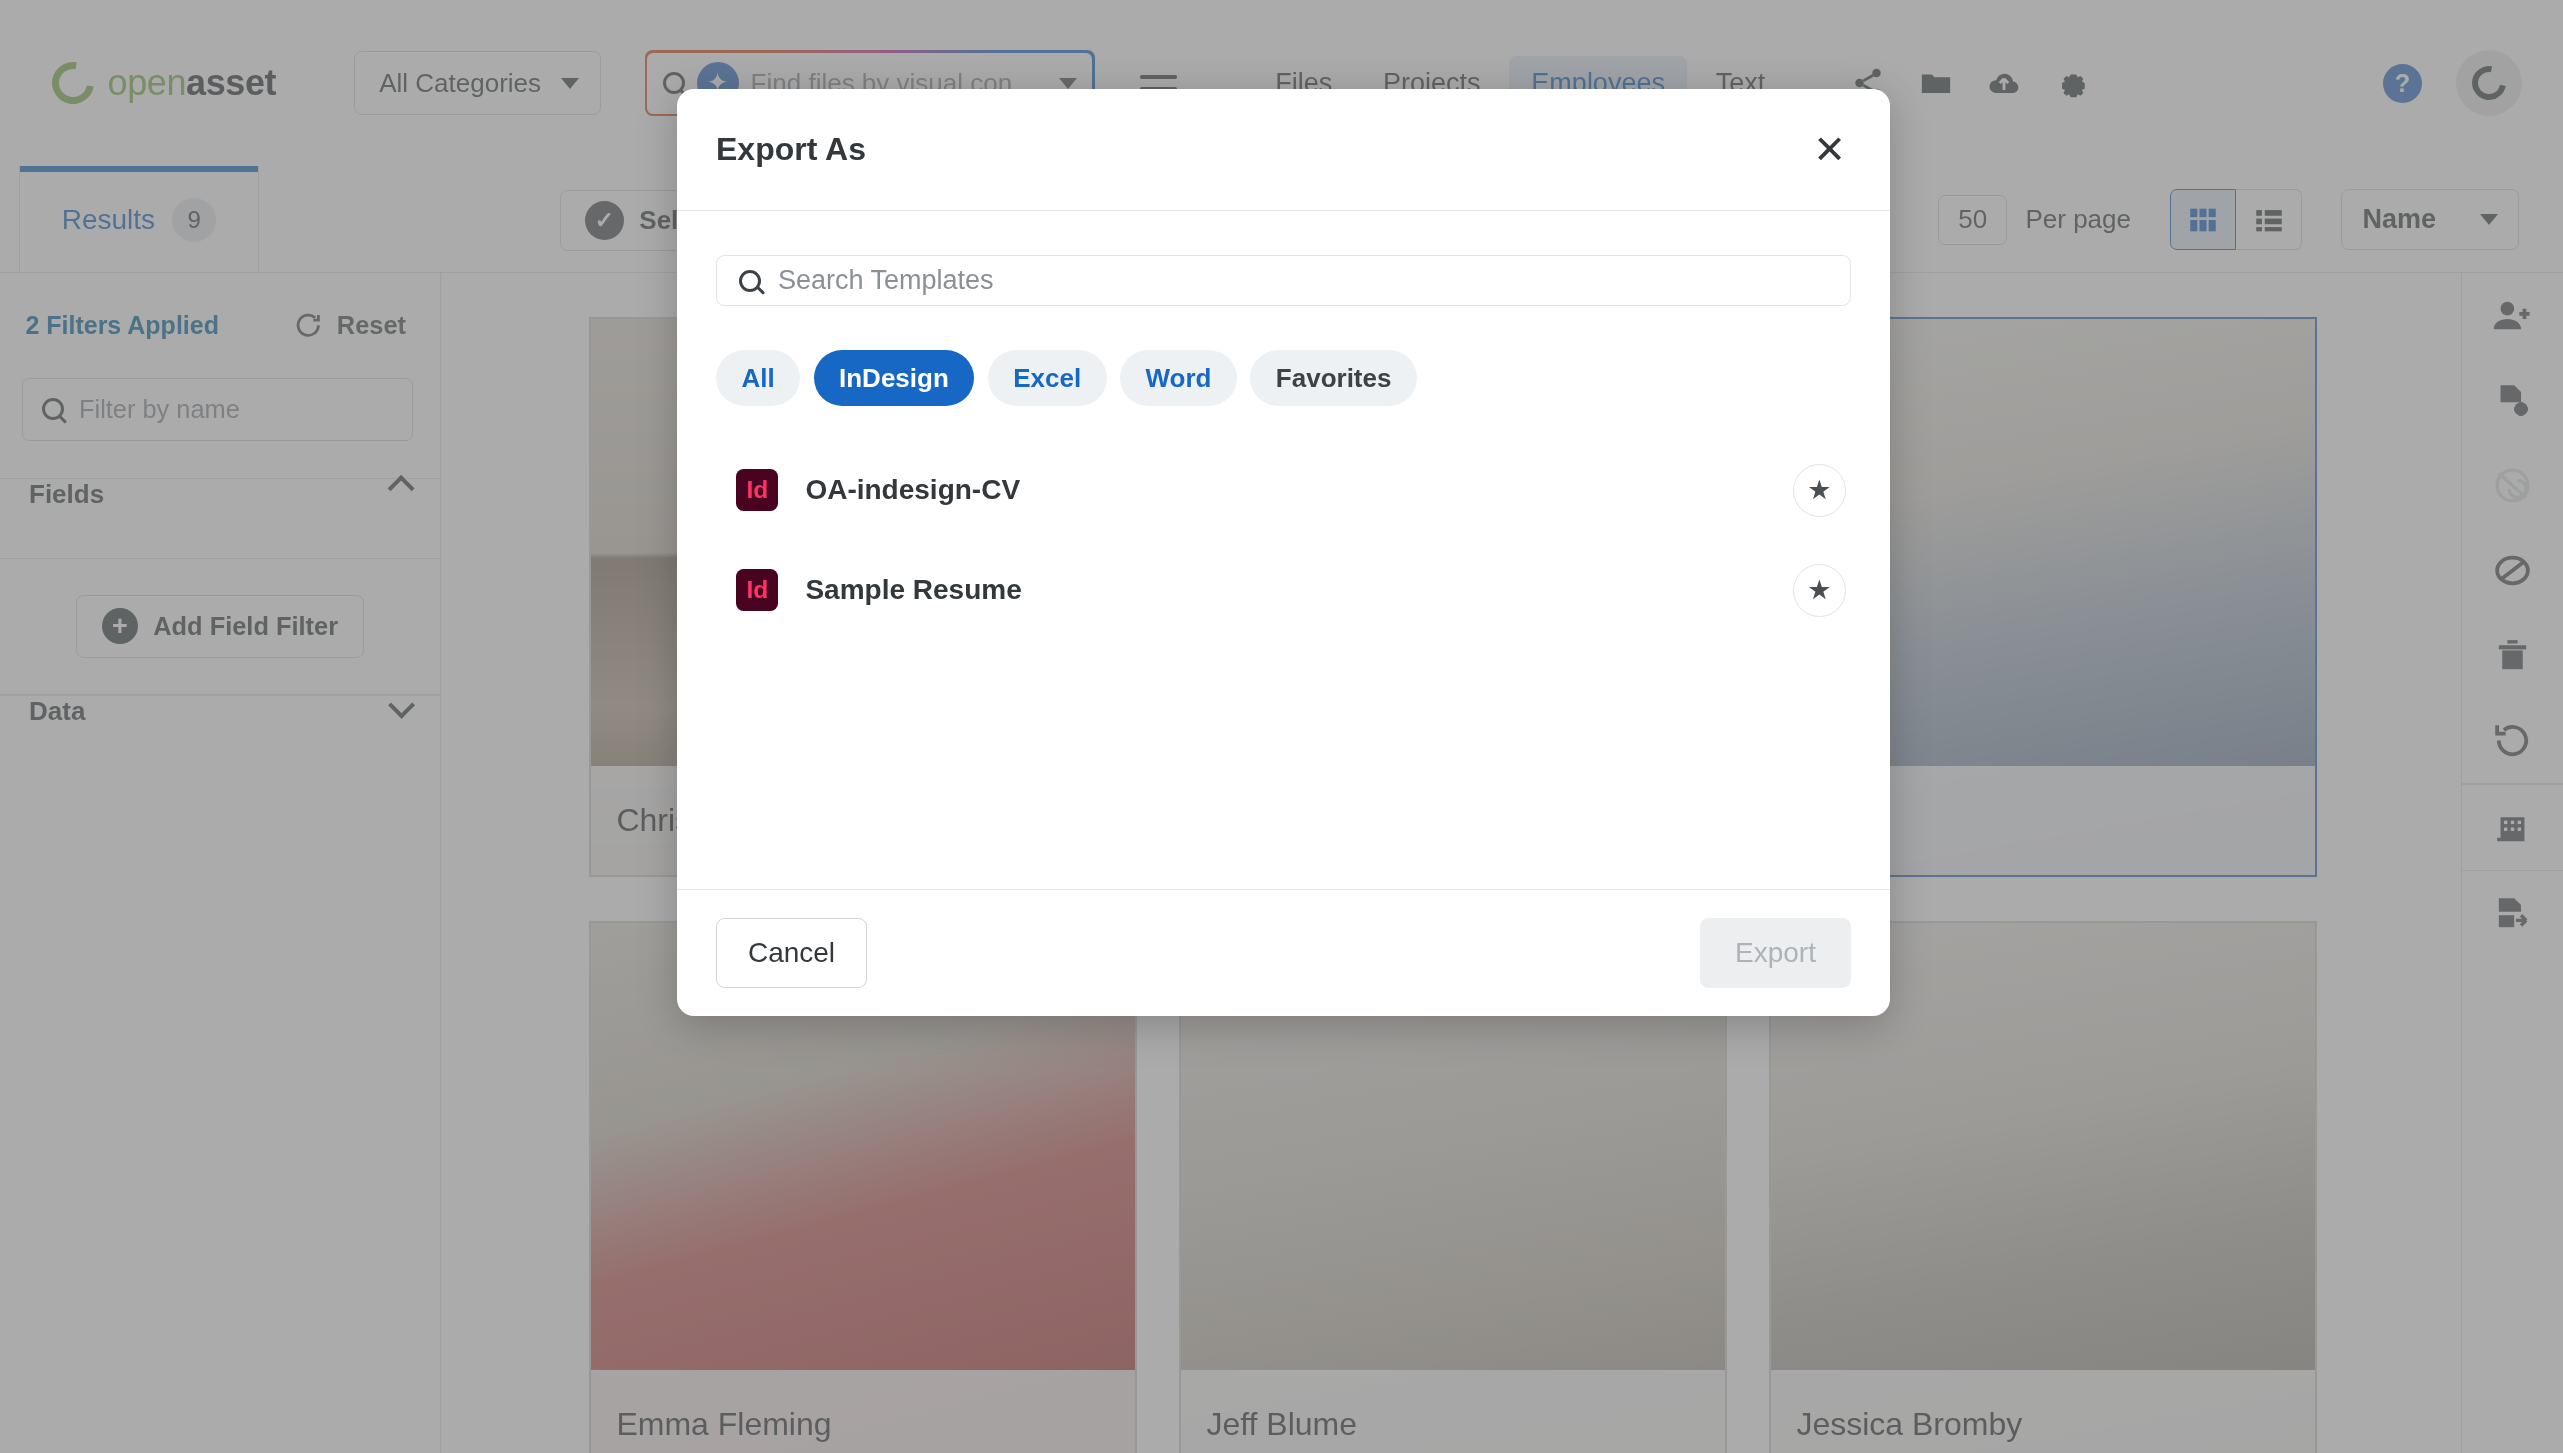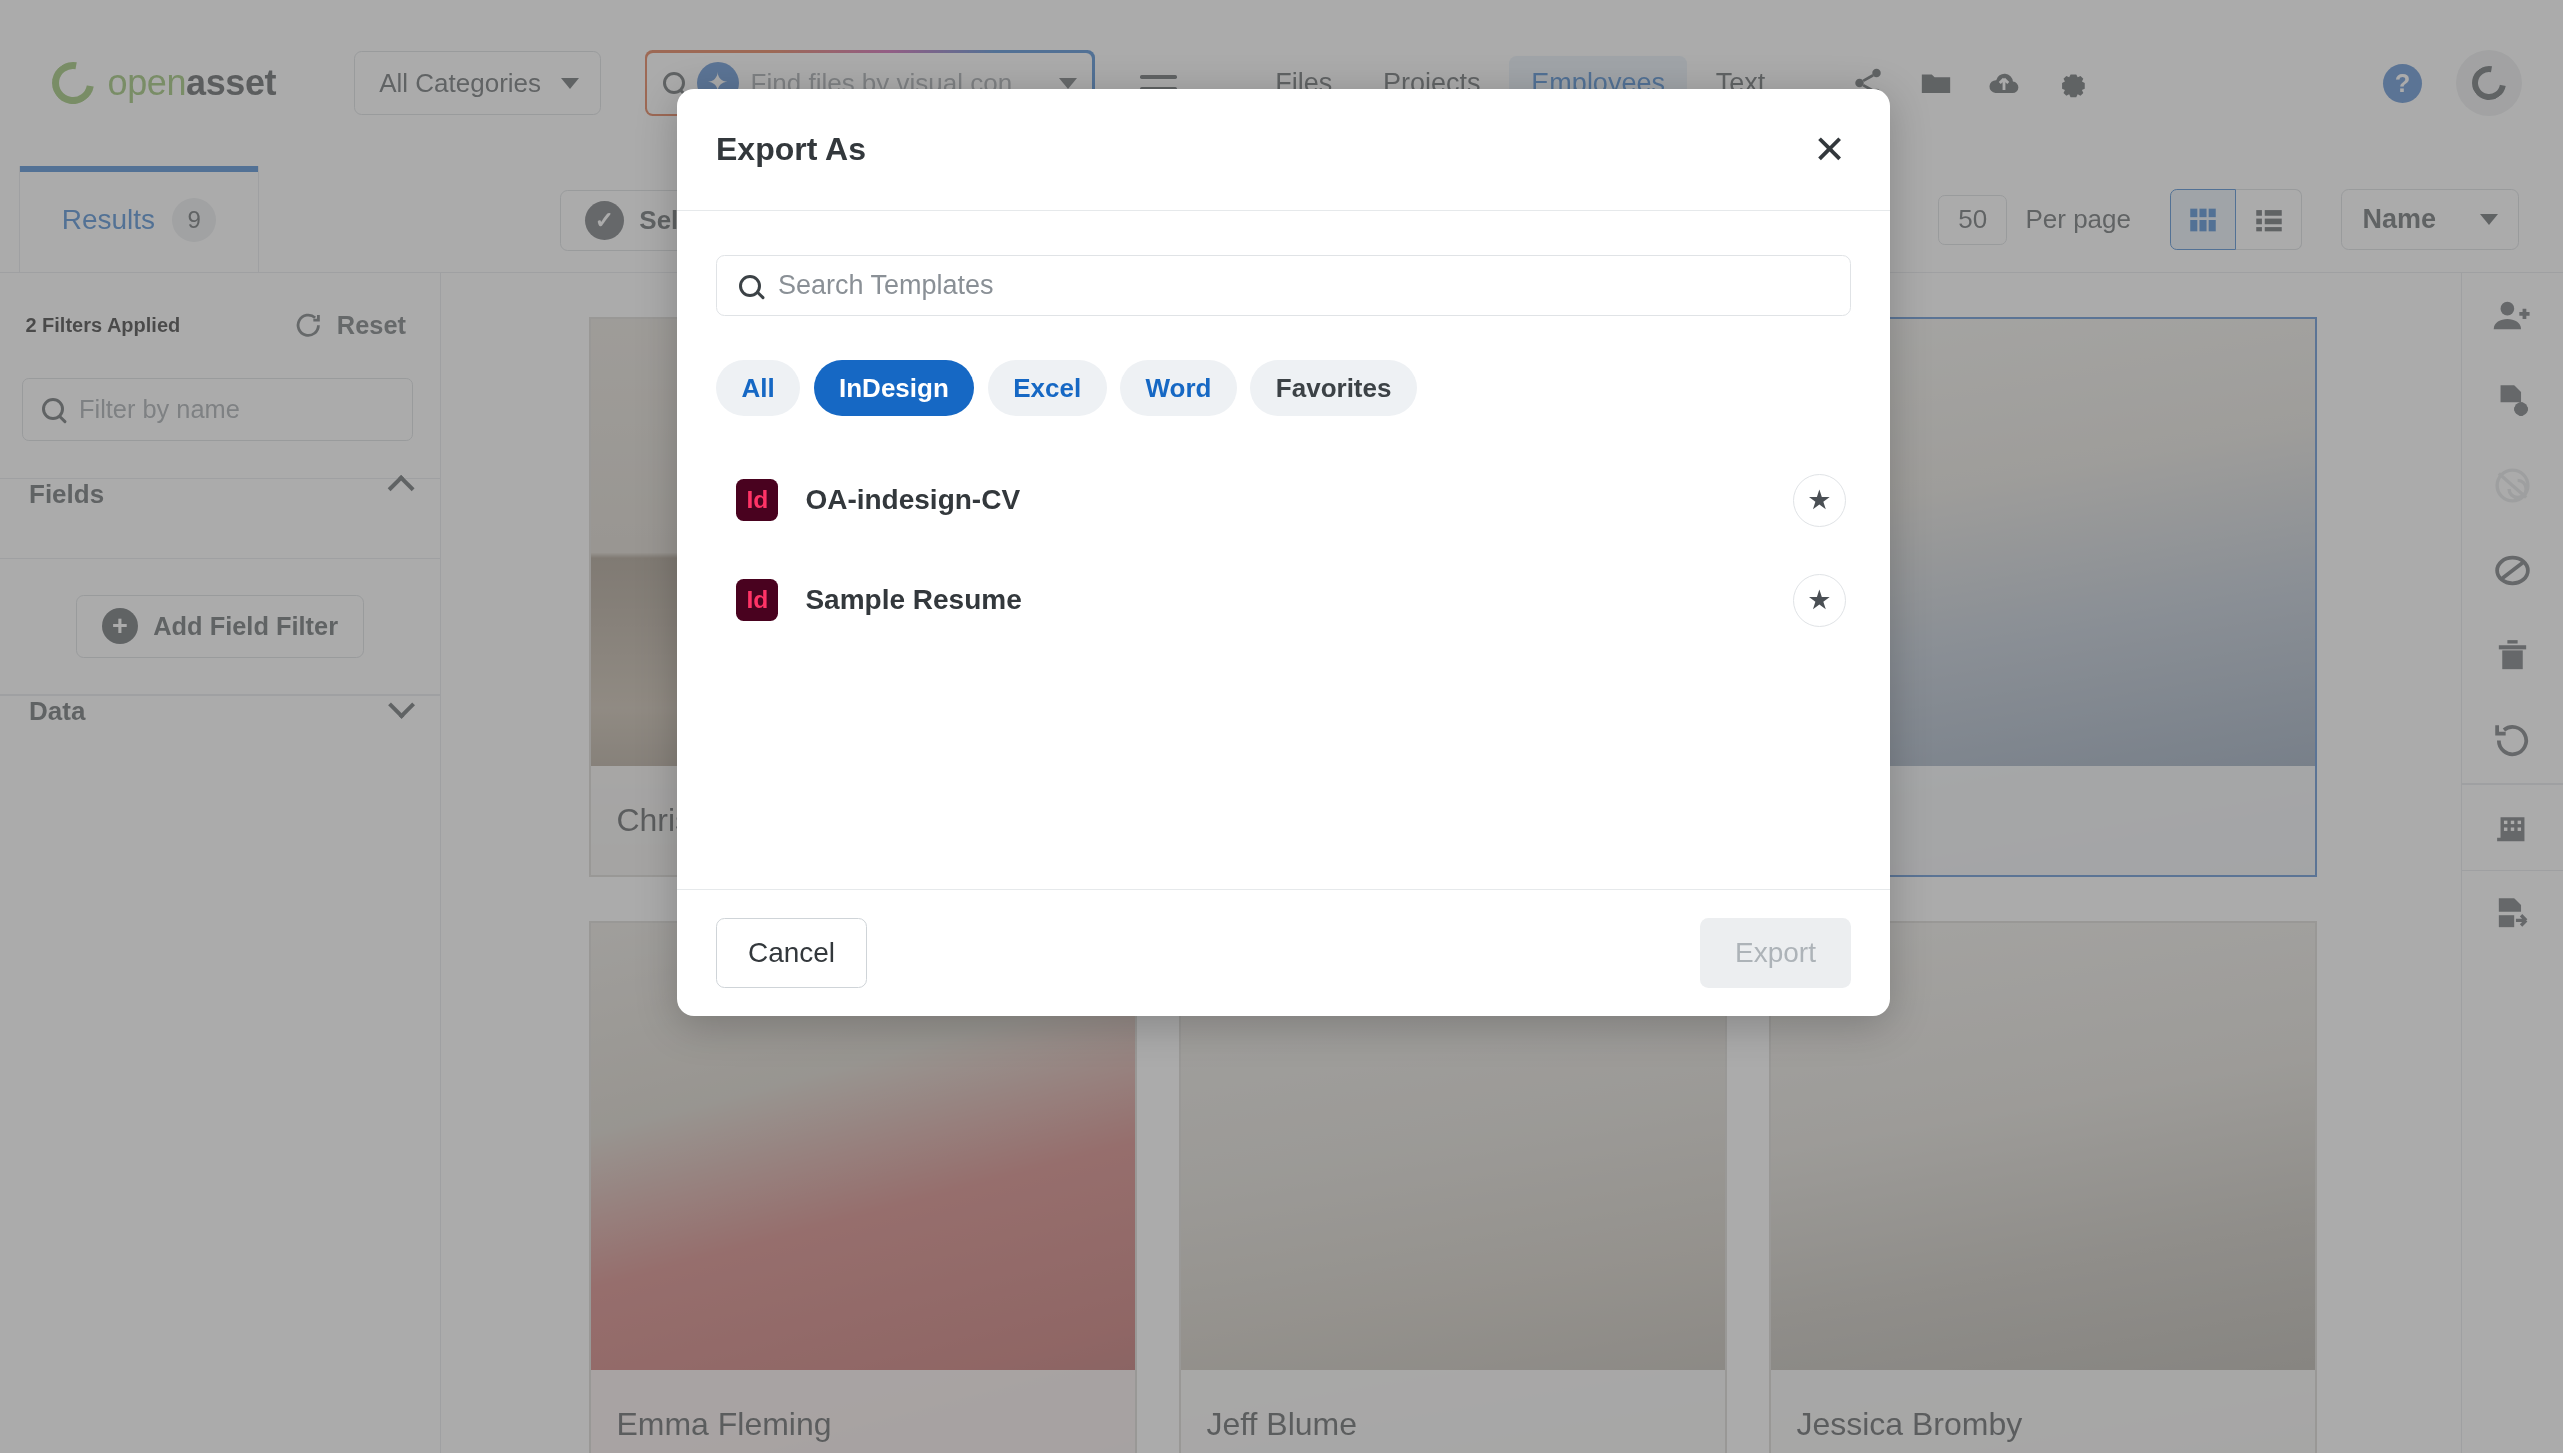"Search Templates" .tpl-search { height: 61px -> 51px }
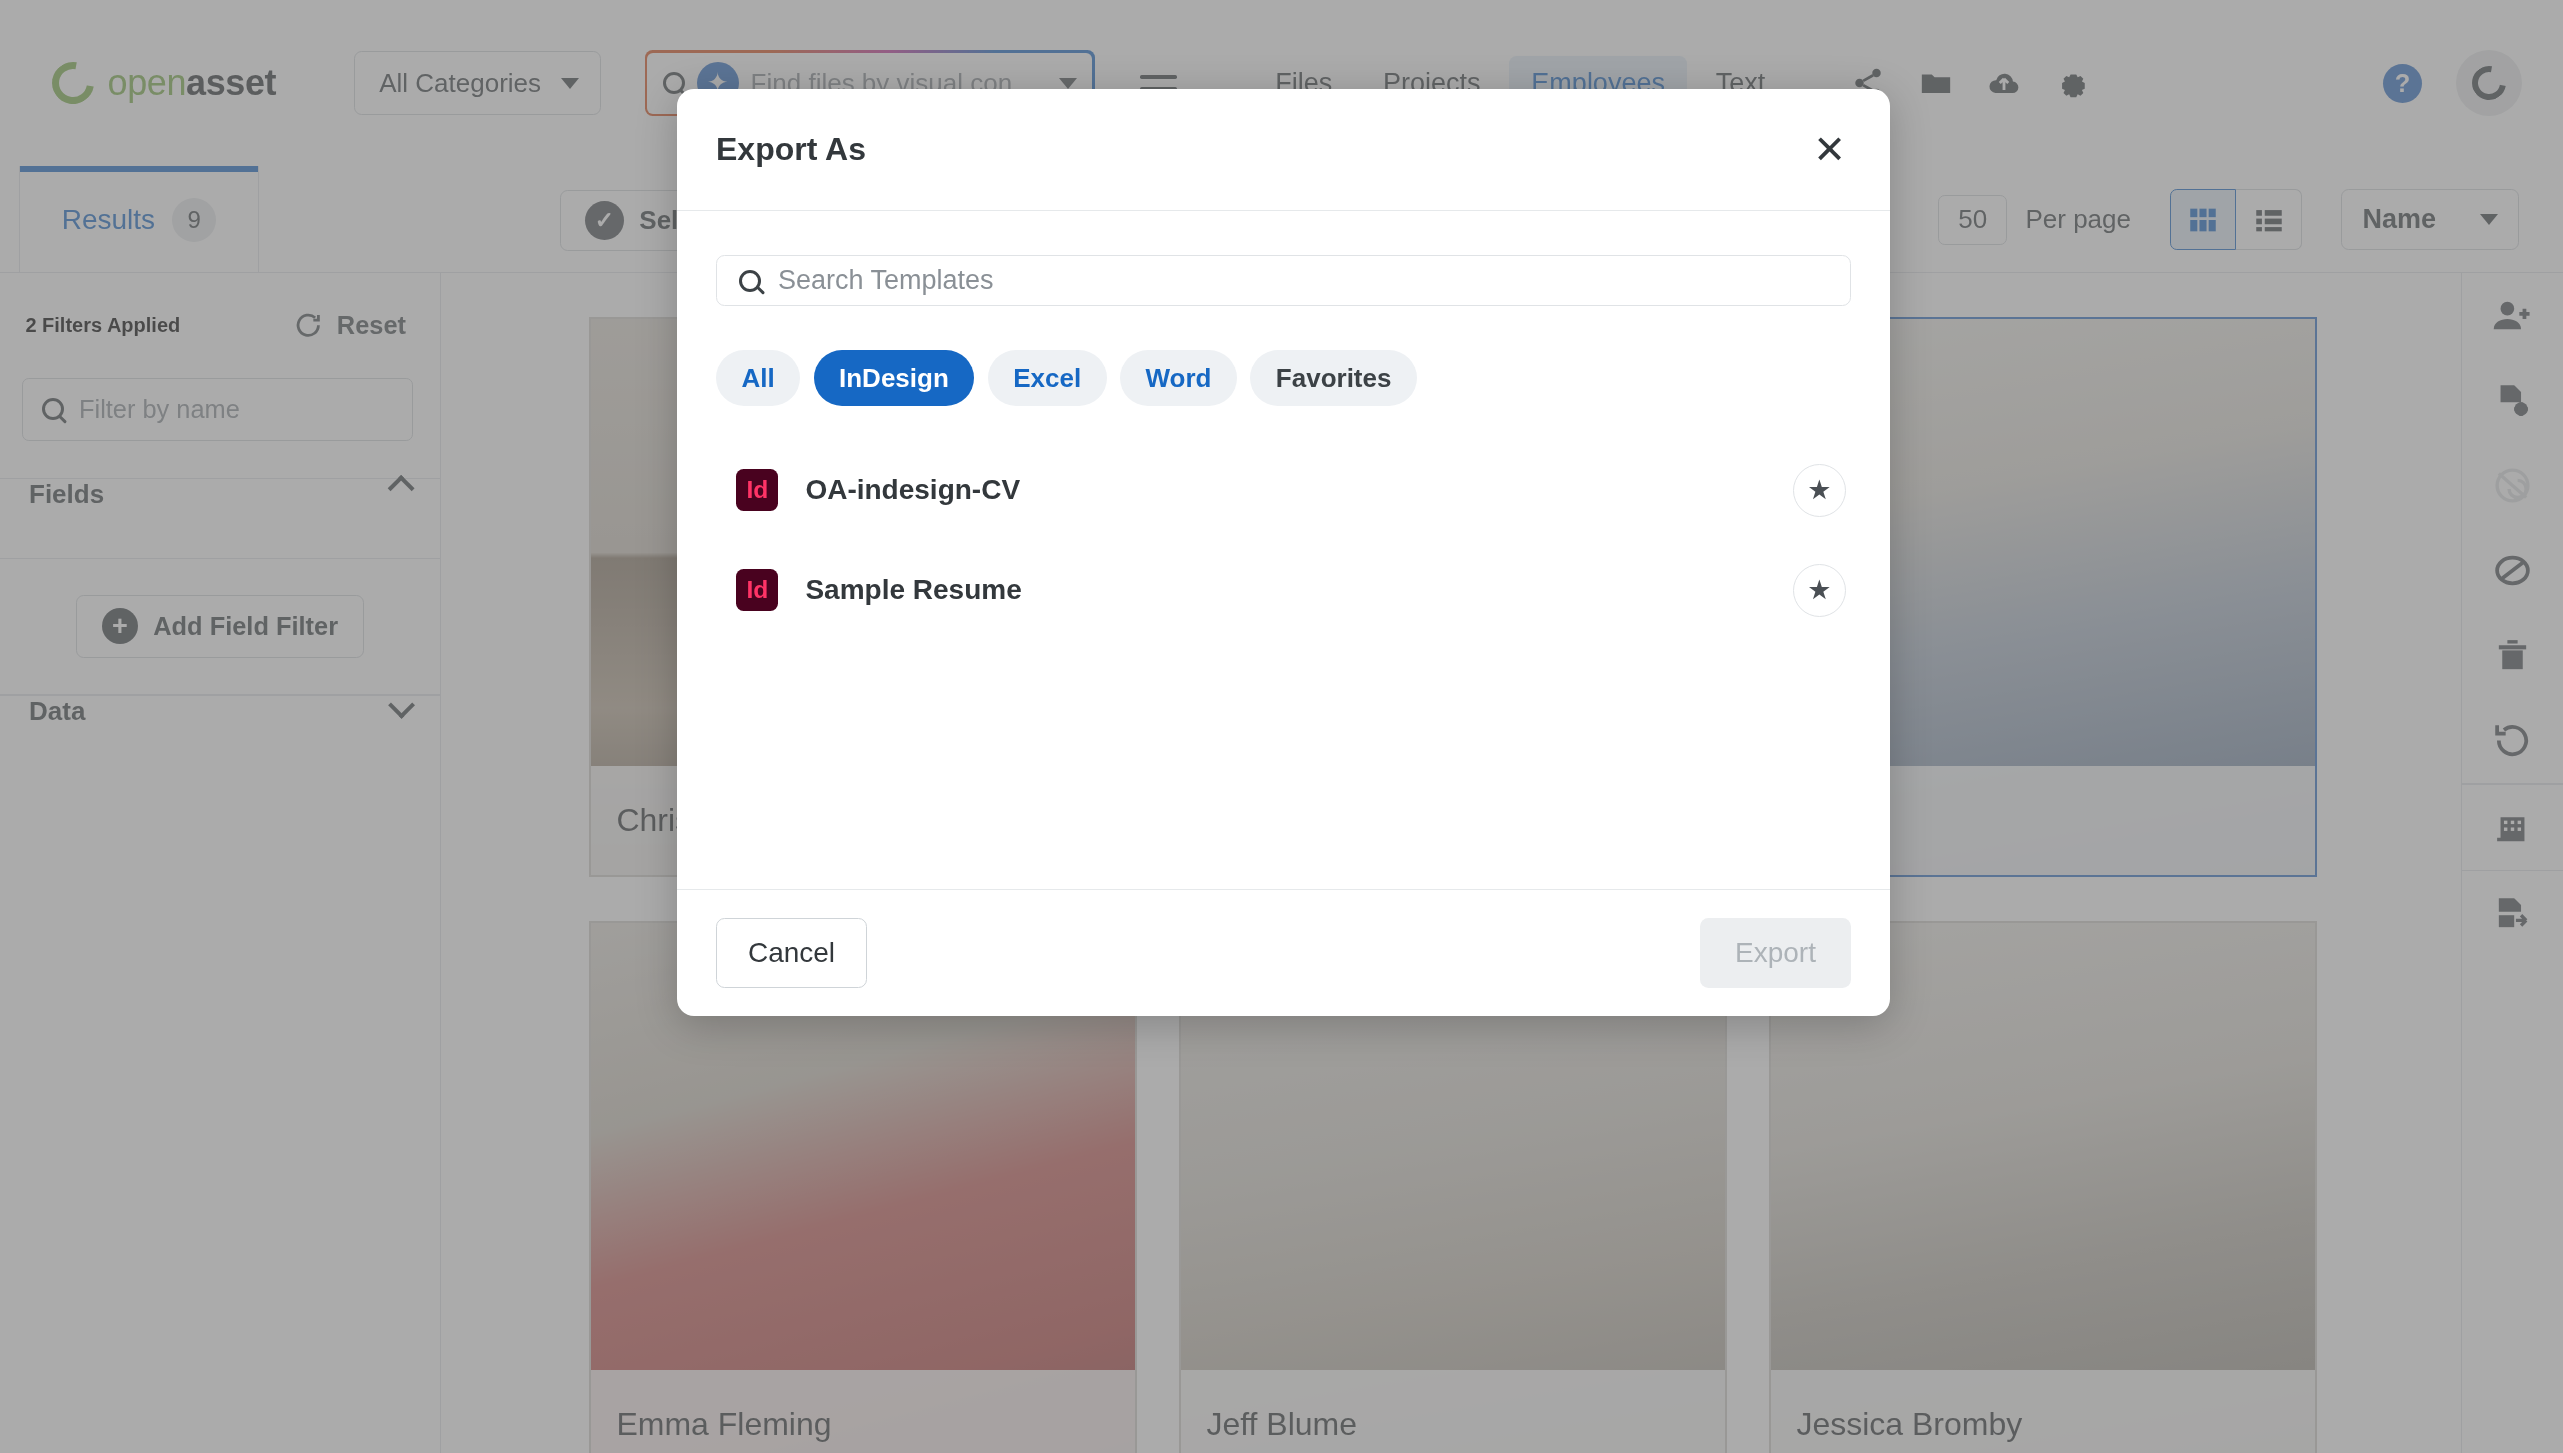"2 Filters Applied" .filters-title { color: #000000 -> #0369a1; font-size: 20px -> 25px }
